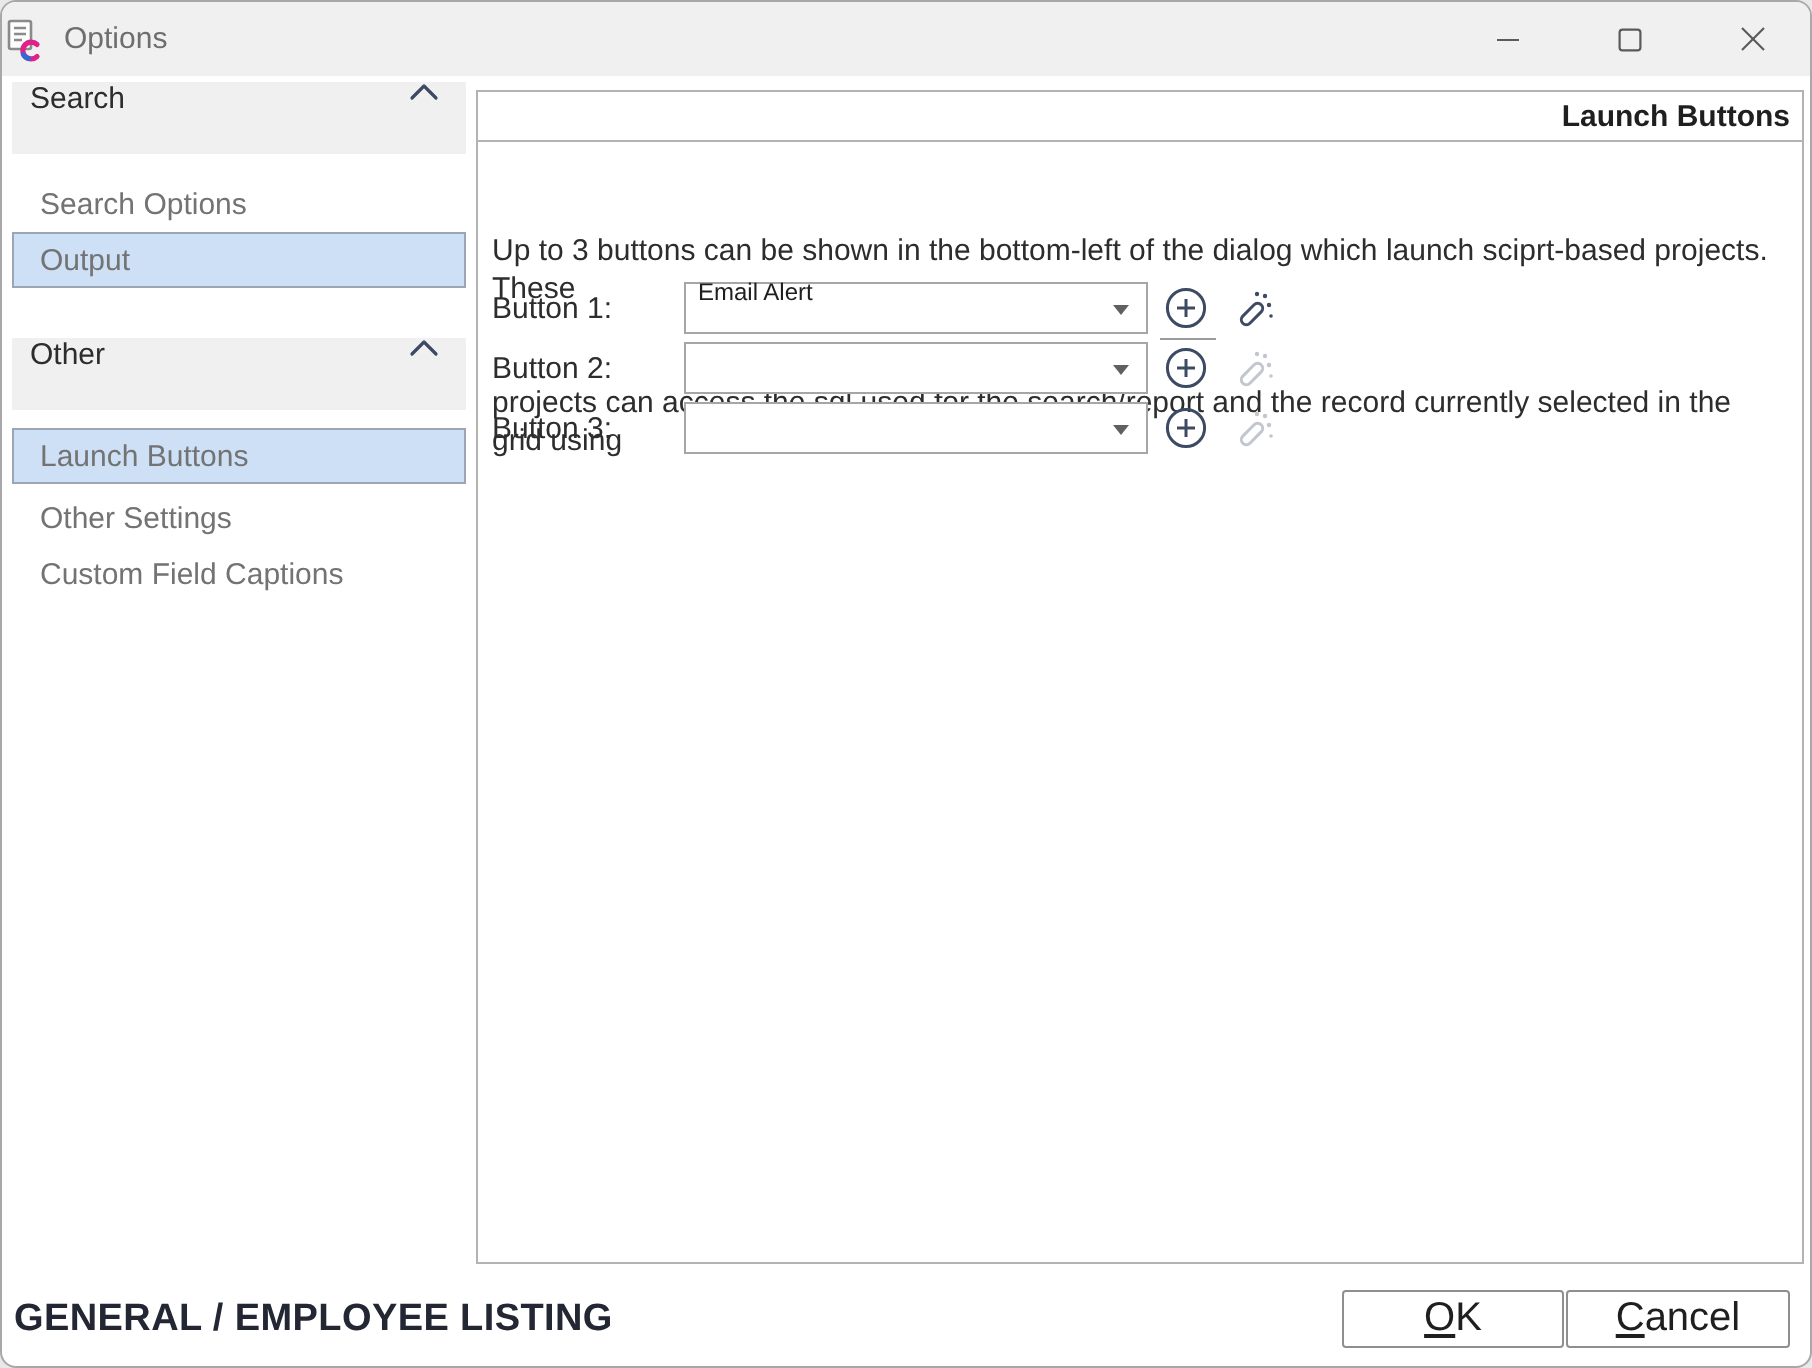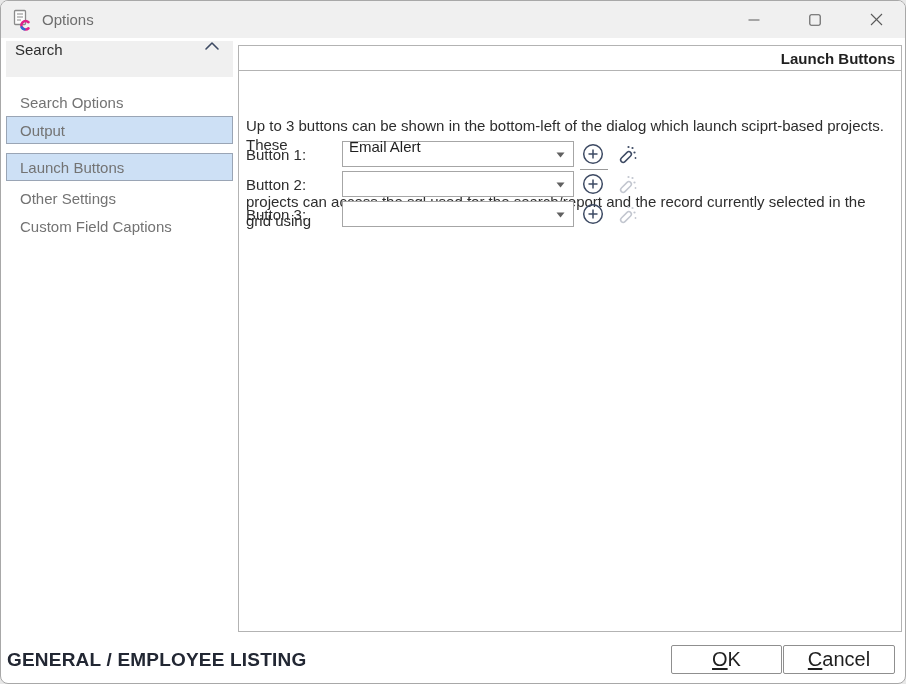"Options" .titlebar { padding-left: 10px -> none }
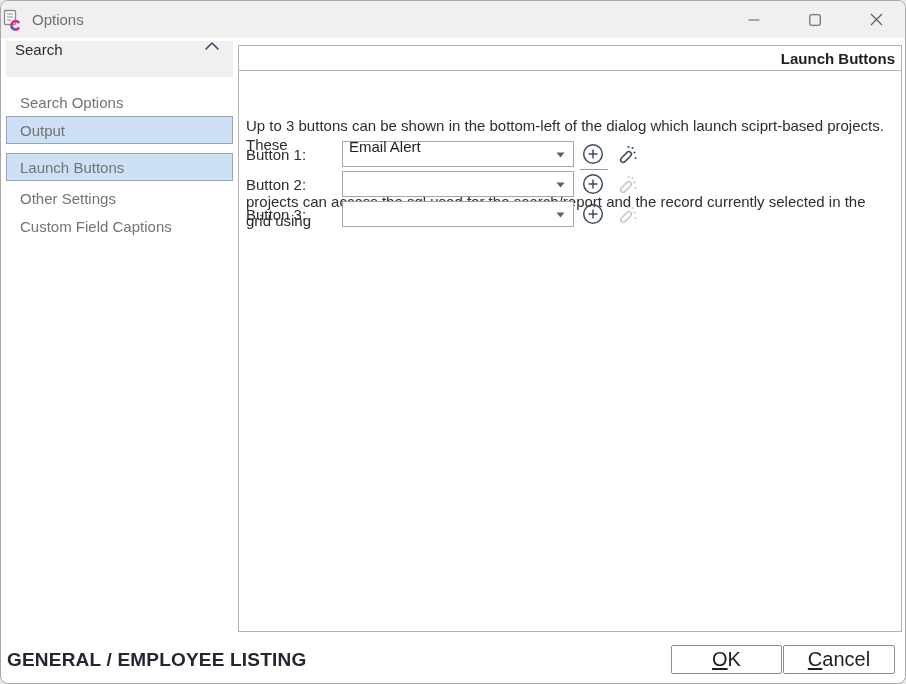"Email Alert" .combo { font-size: 15px -> 12px }
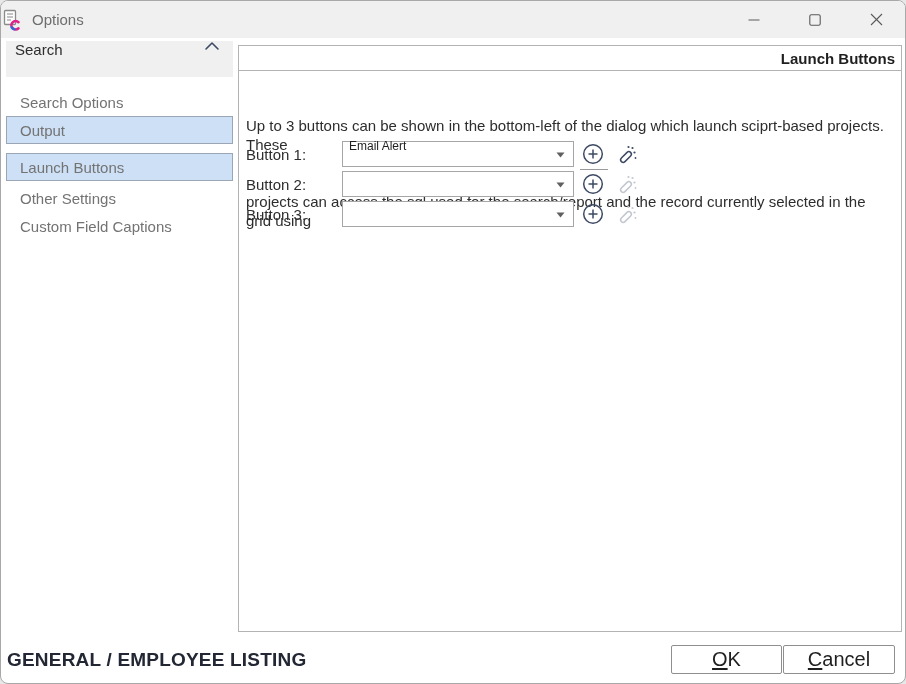"Other" div.section-header { html: none -> <div> <span>Other</span> <span> <svg> <polyline></polyline> </svg> </span> </div> }
